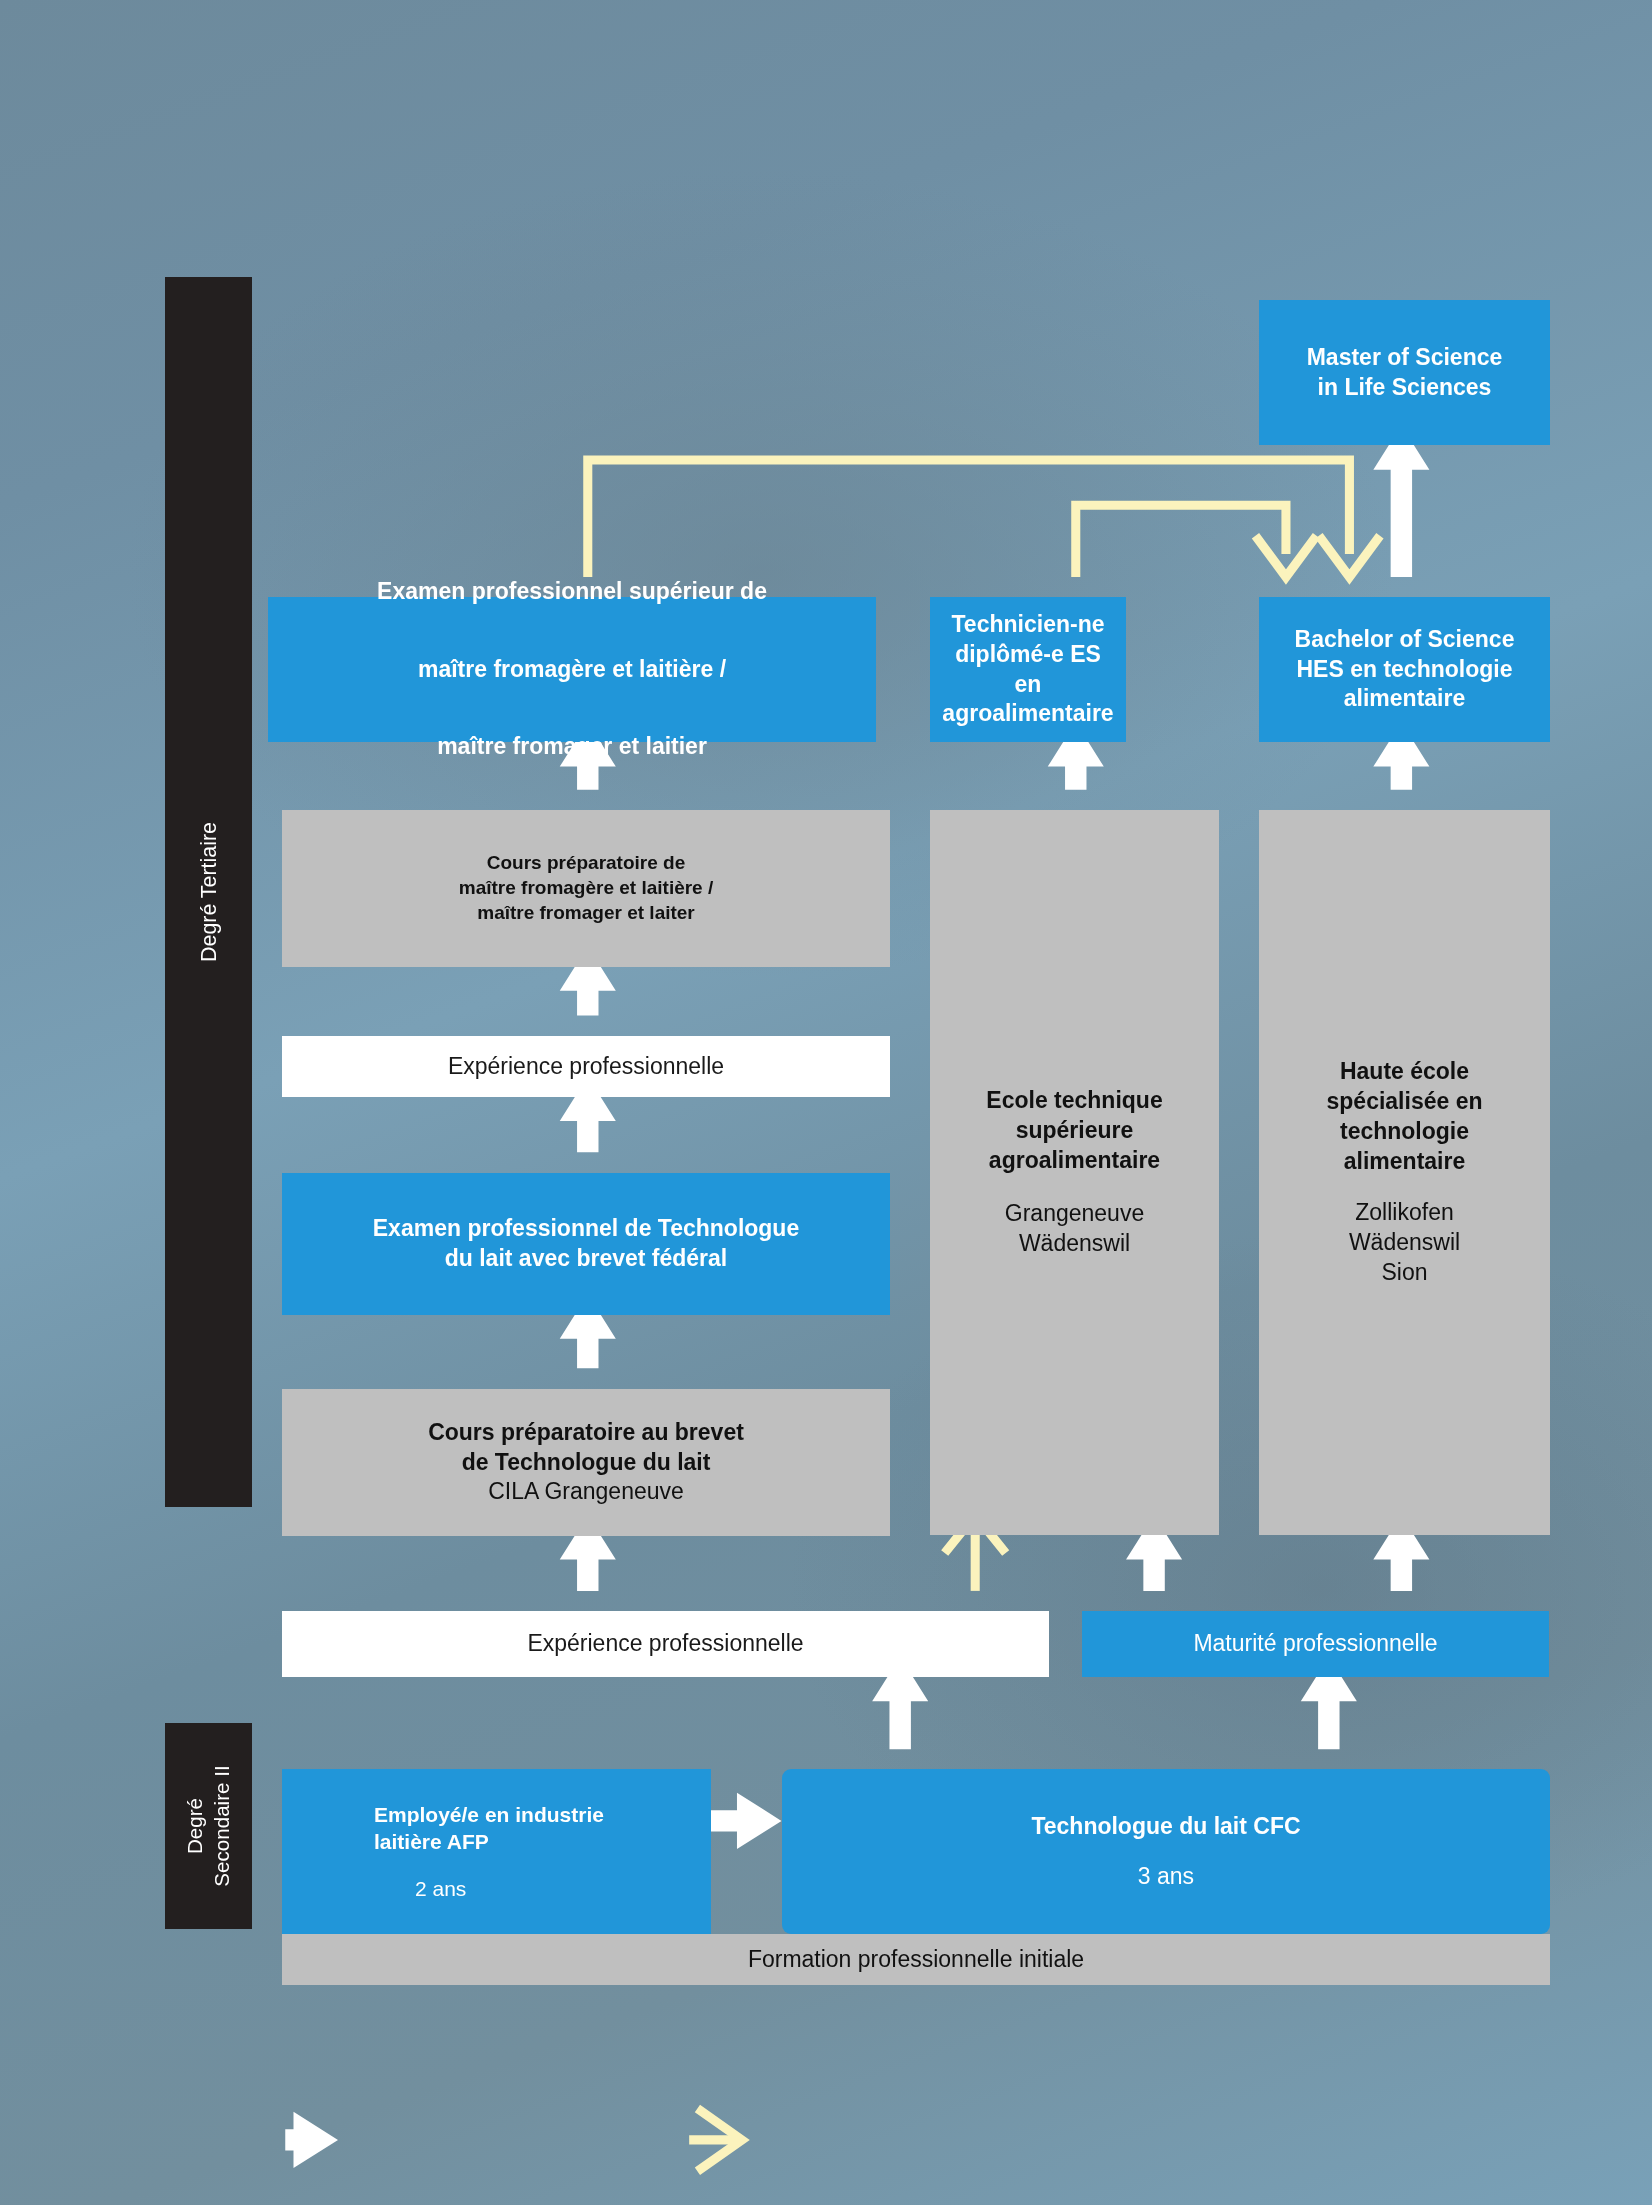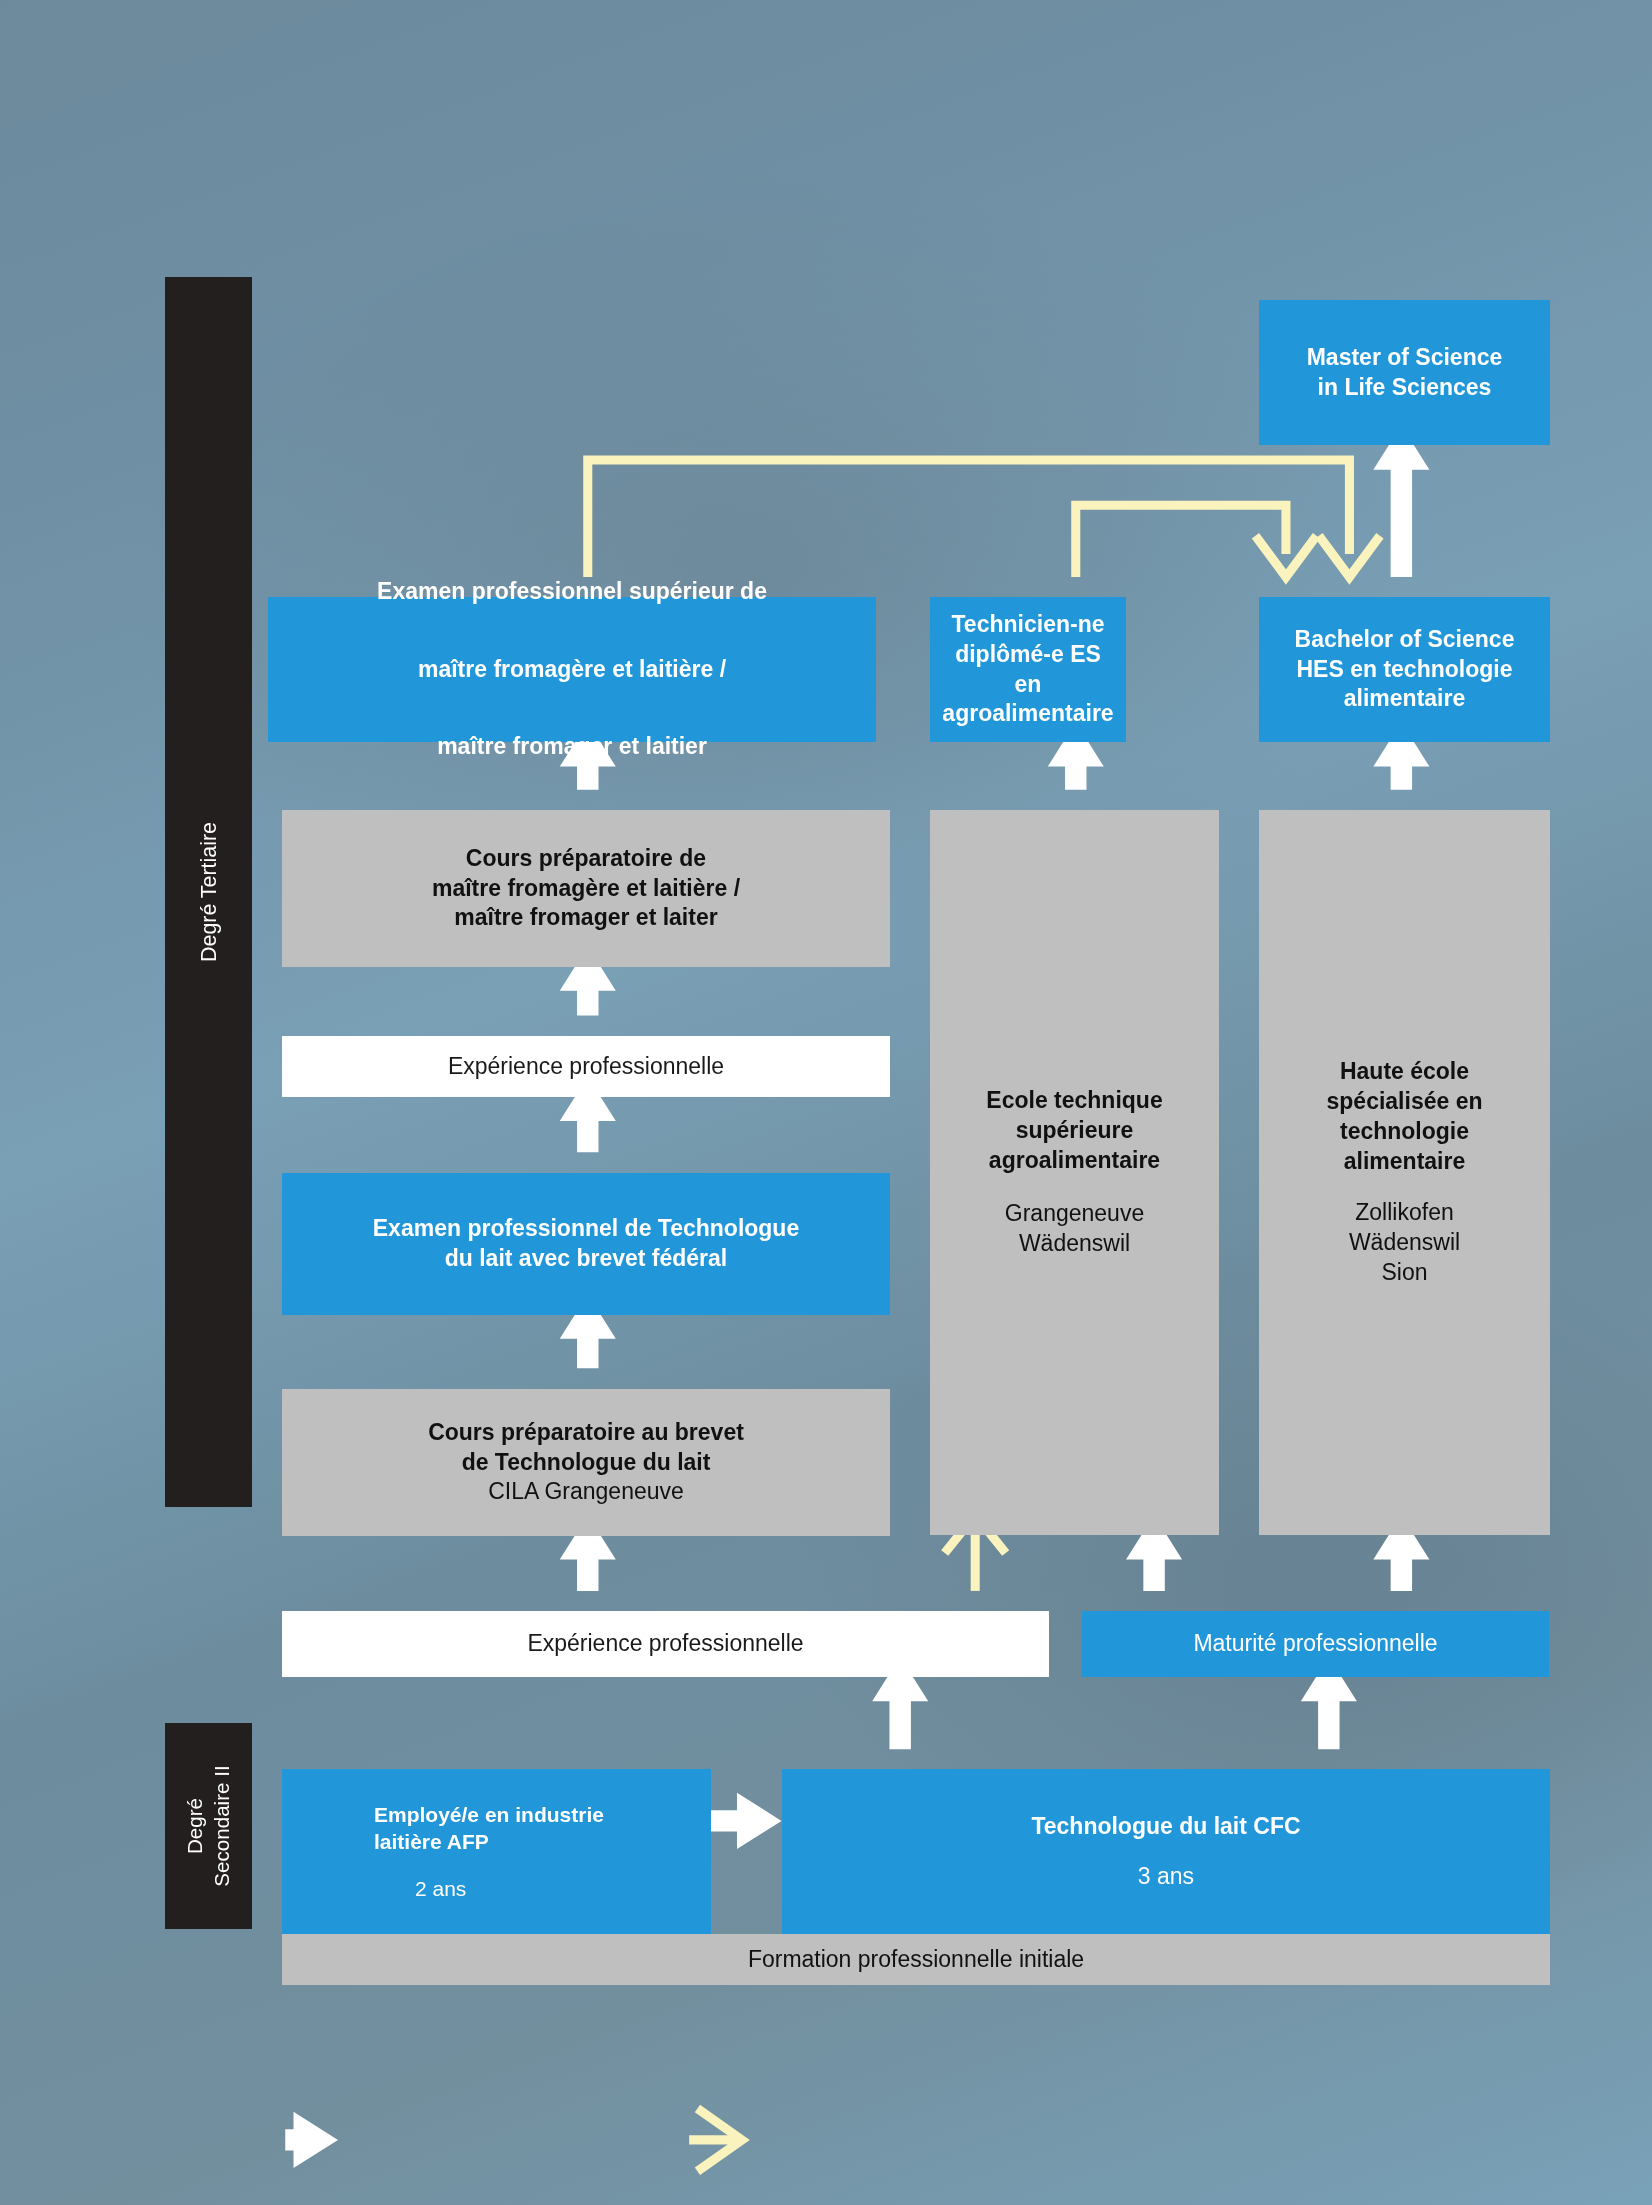"Cours préparatoire de" div.box { font-size: 23px -> 19px }
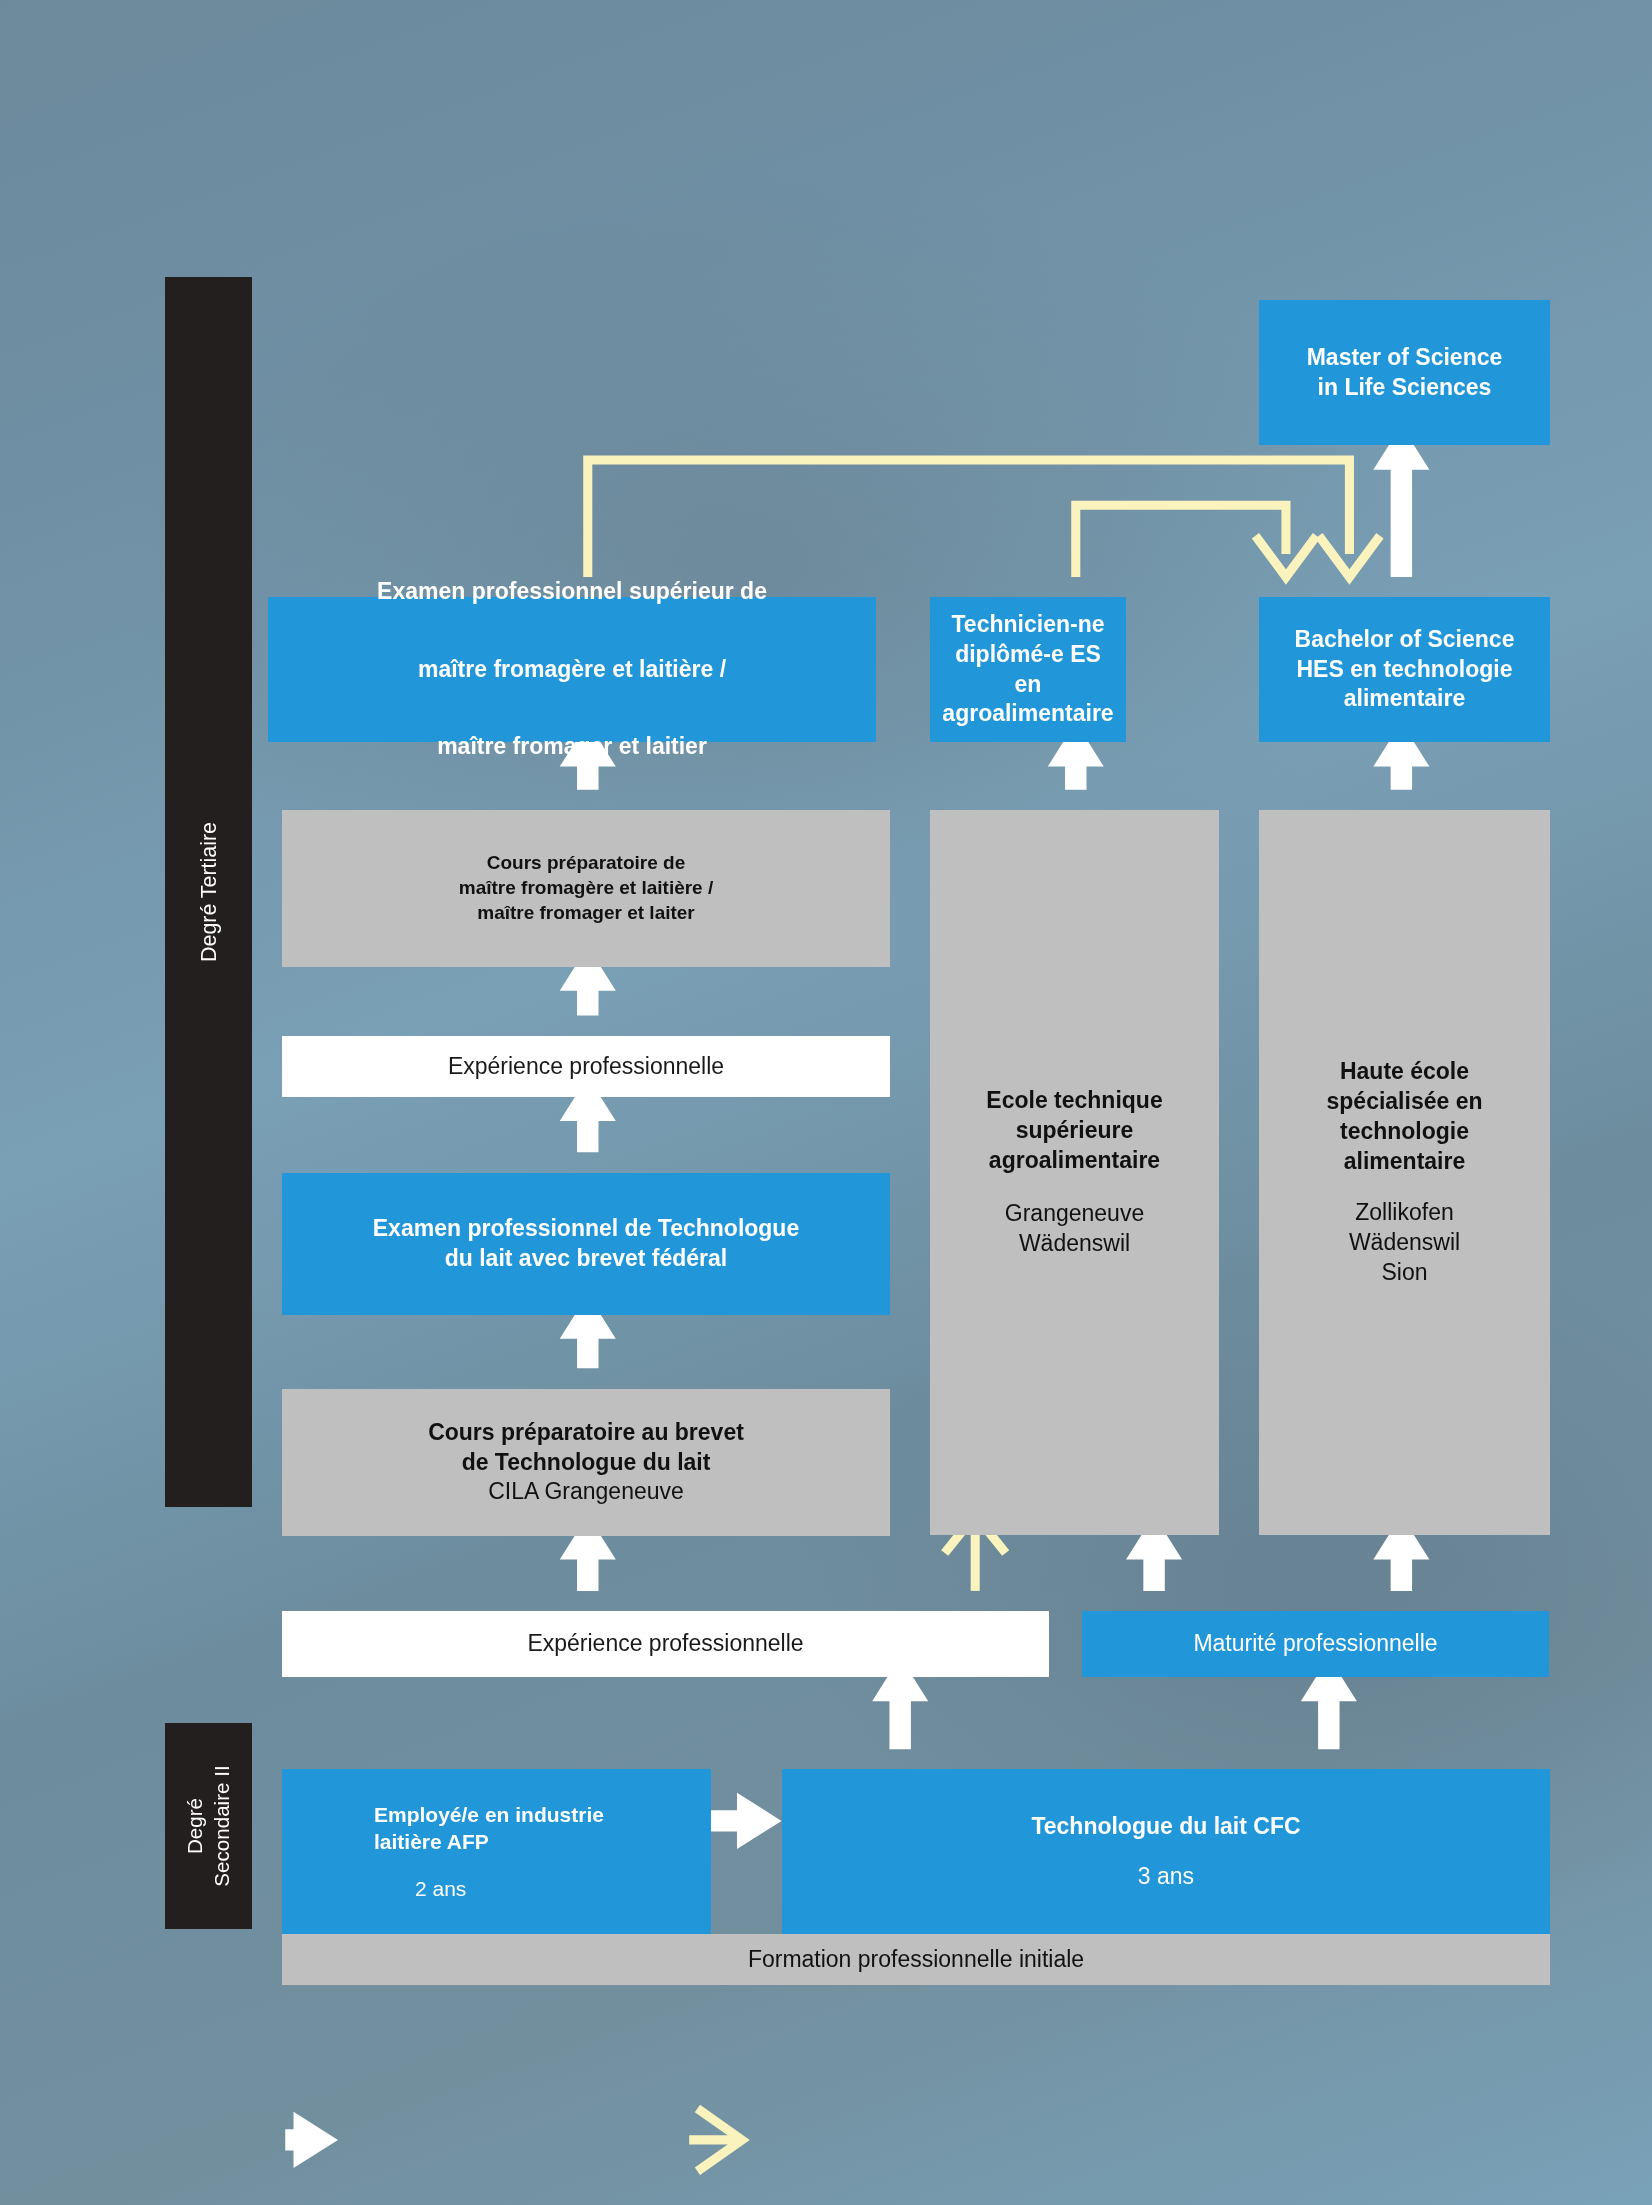"Technologue du lait CFC" div.box { border-radius: none -> 9px }
